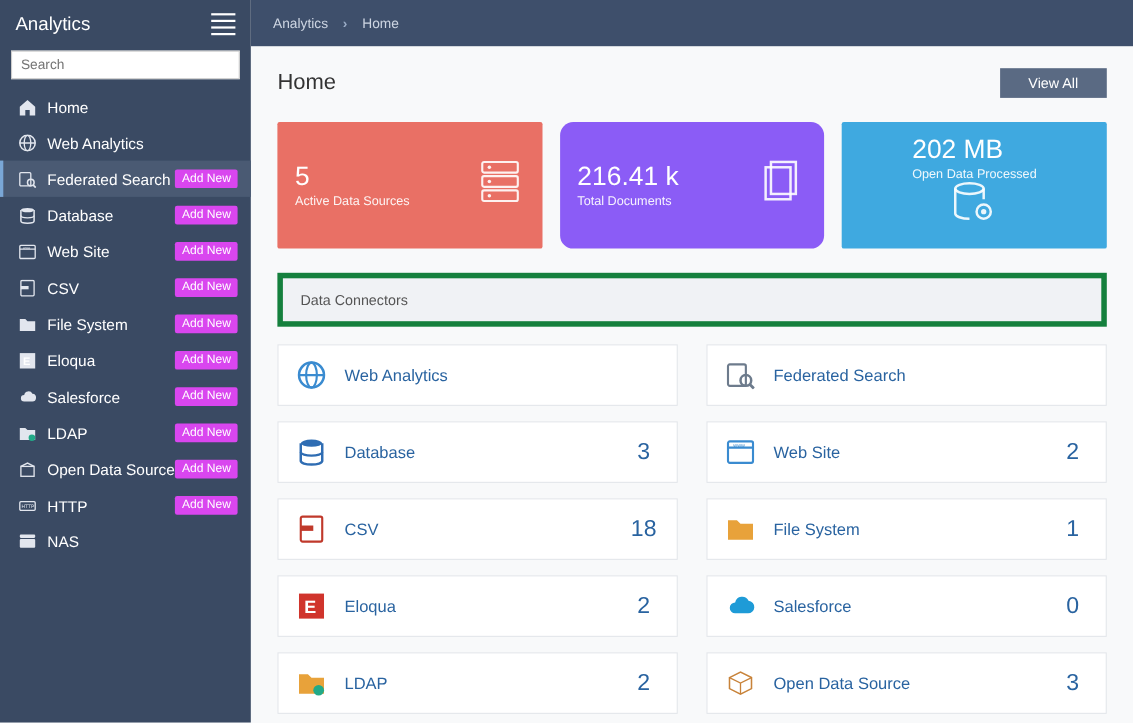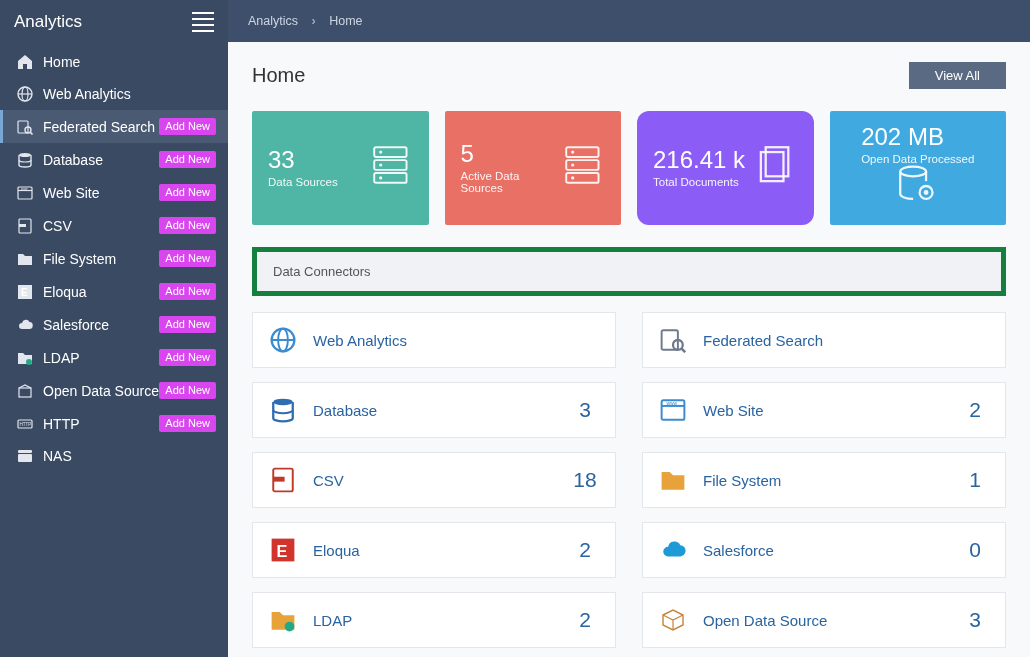"Search" input.search { html: none -> <input> }
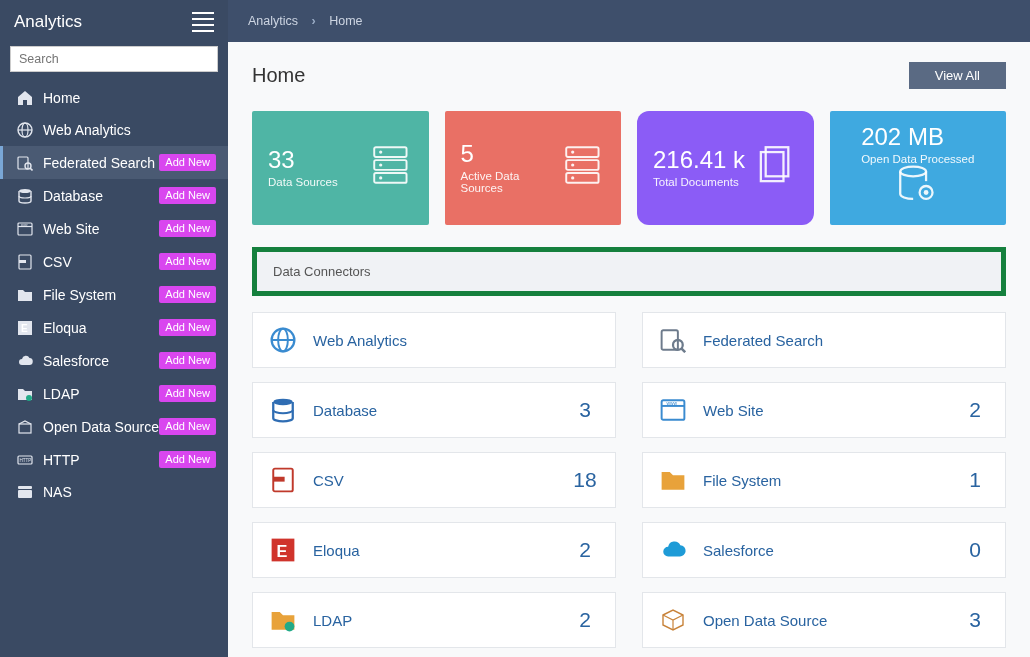"33" div.stat { html: <div> <div> <div>33</div> <div>Data Sources</div> </div> <div><svg> <use></use> </svg></div> </div> -> none }
